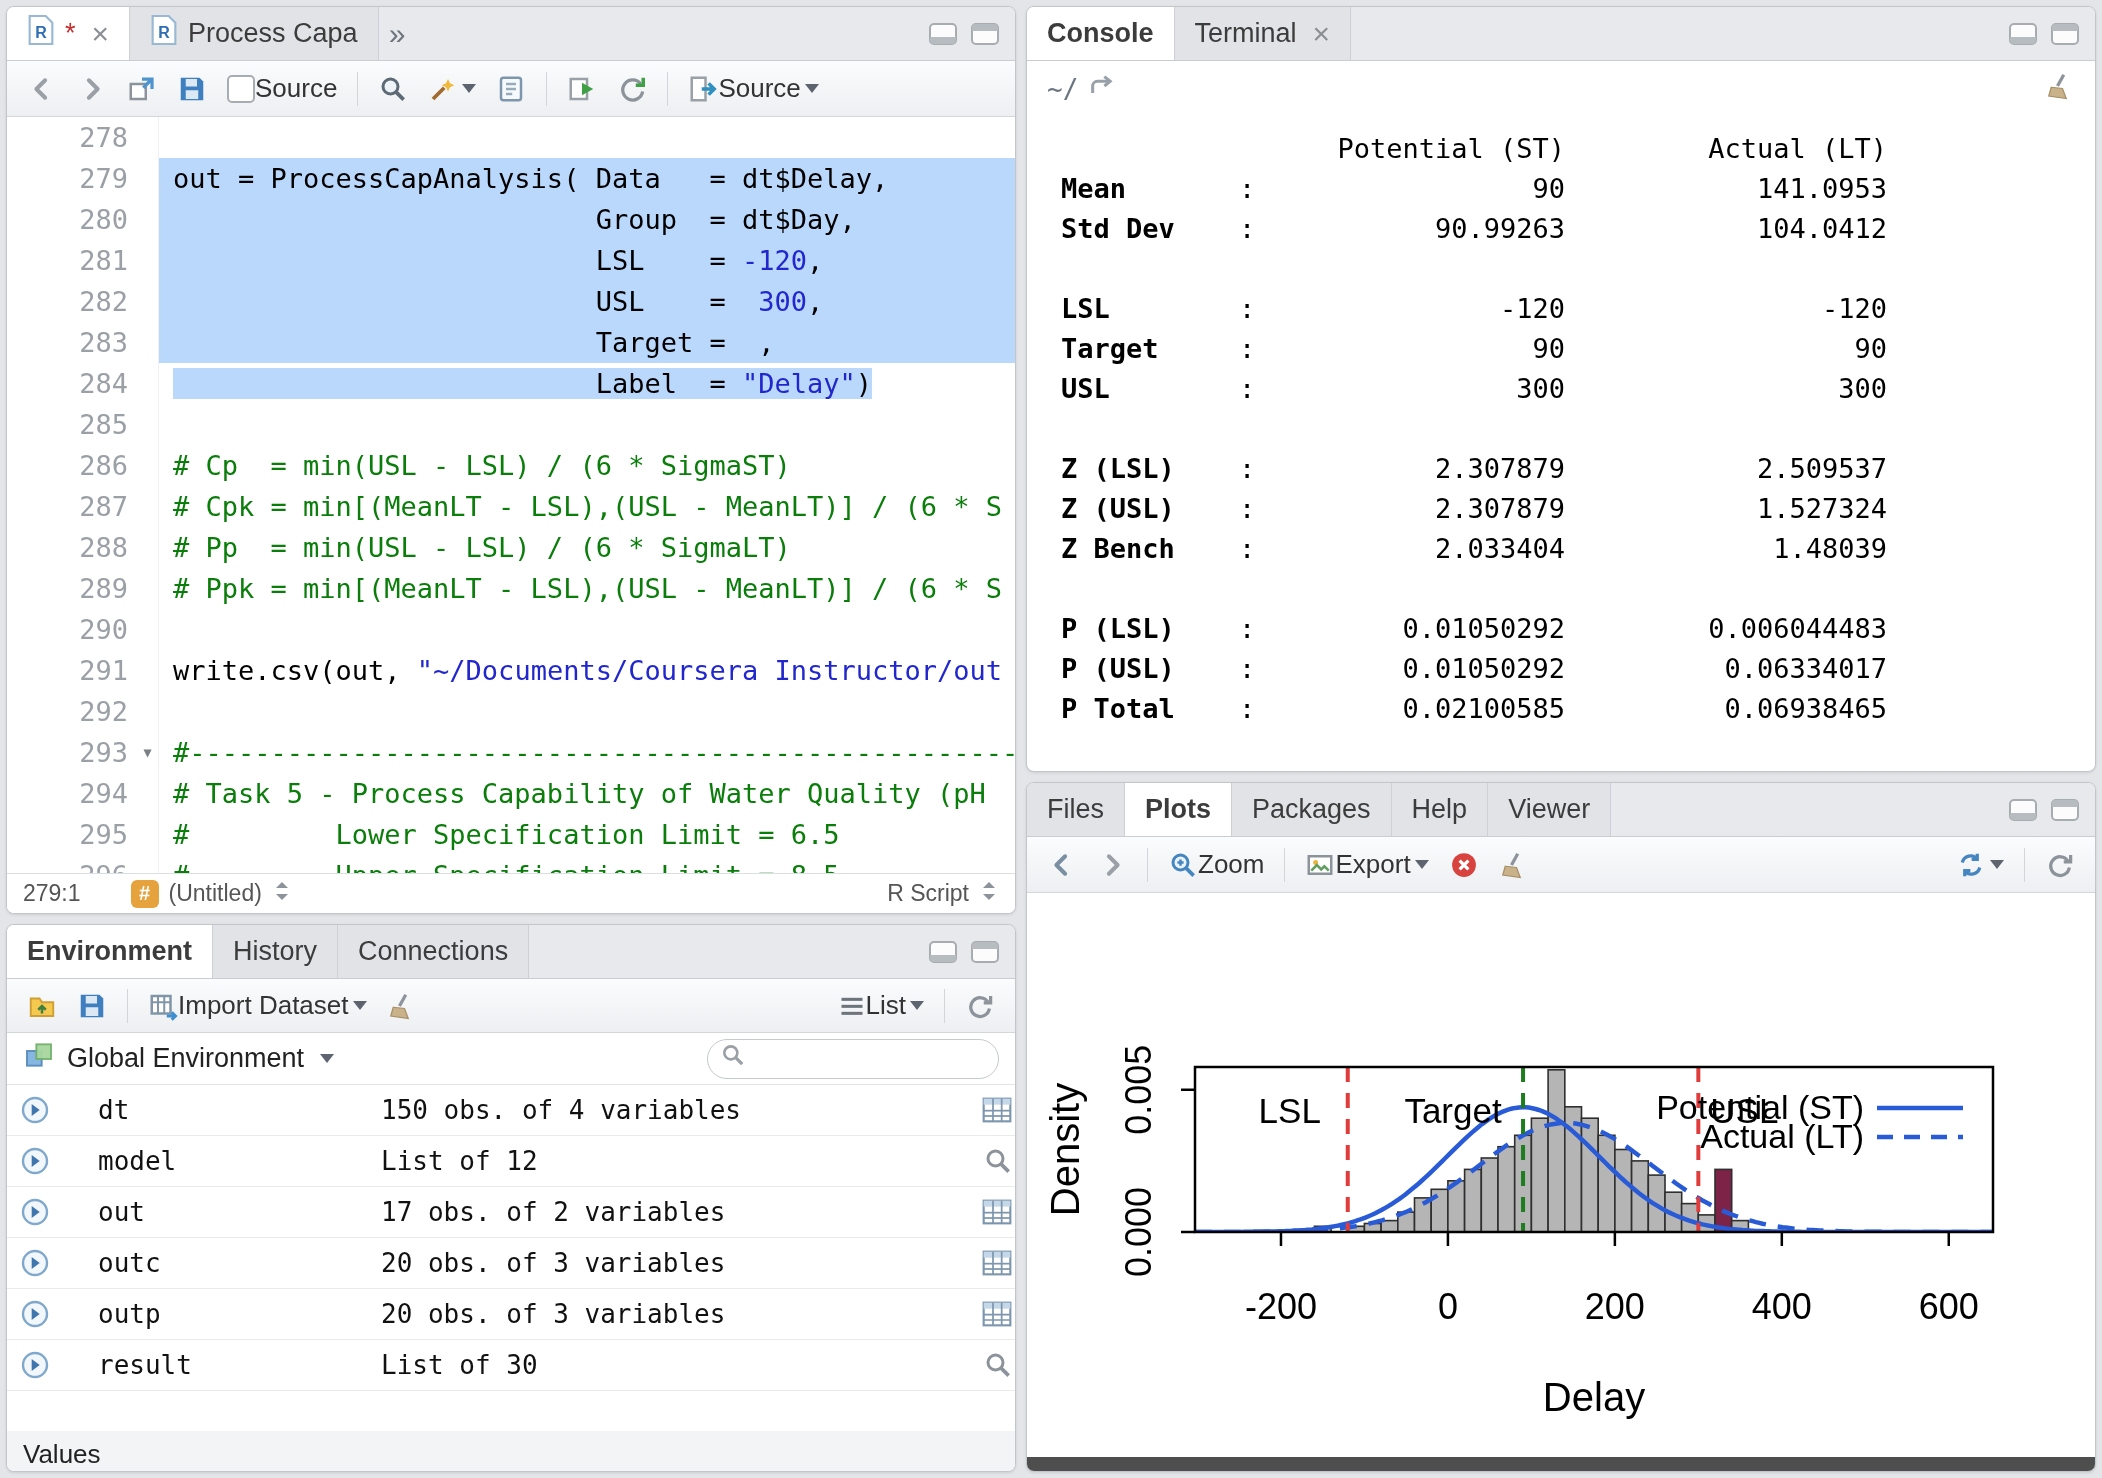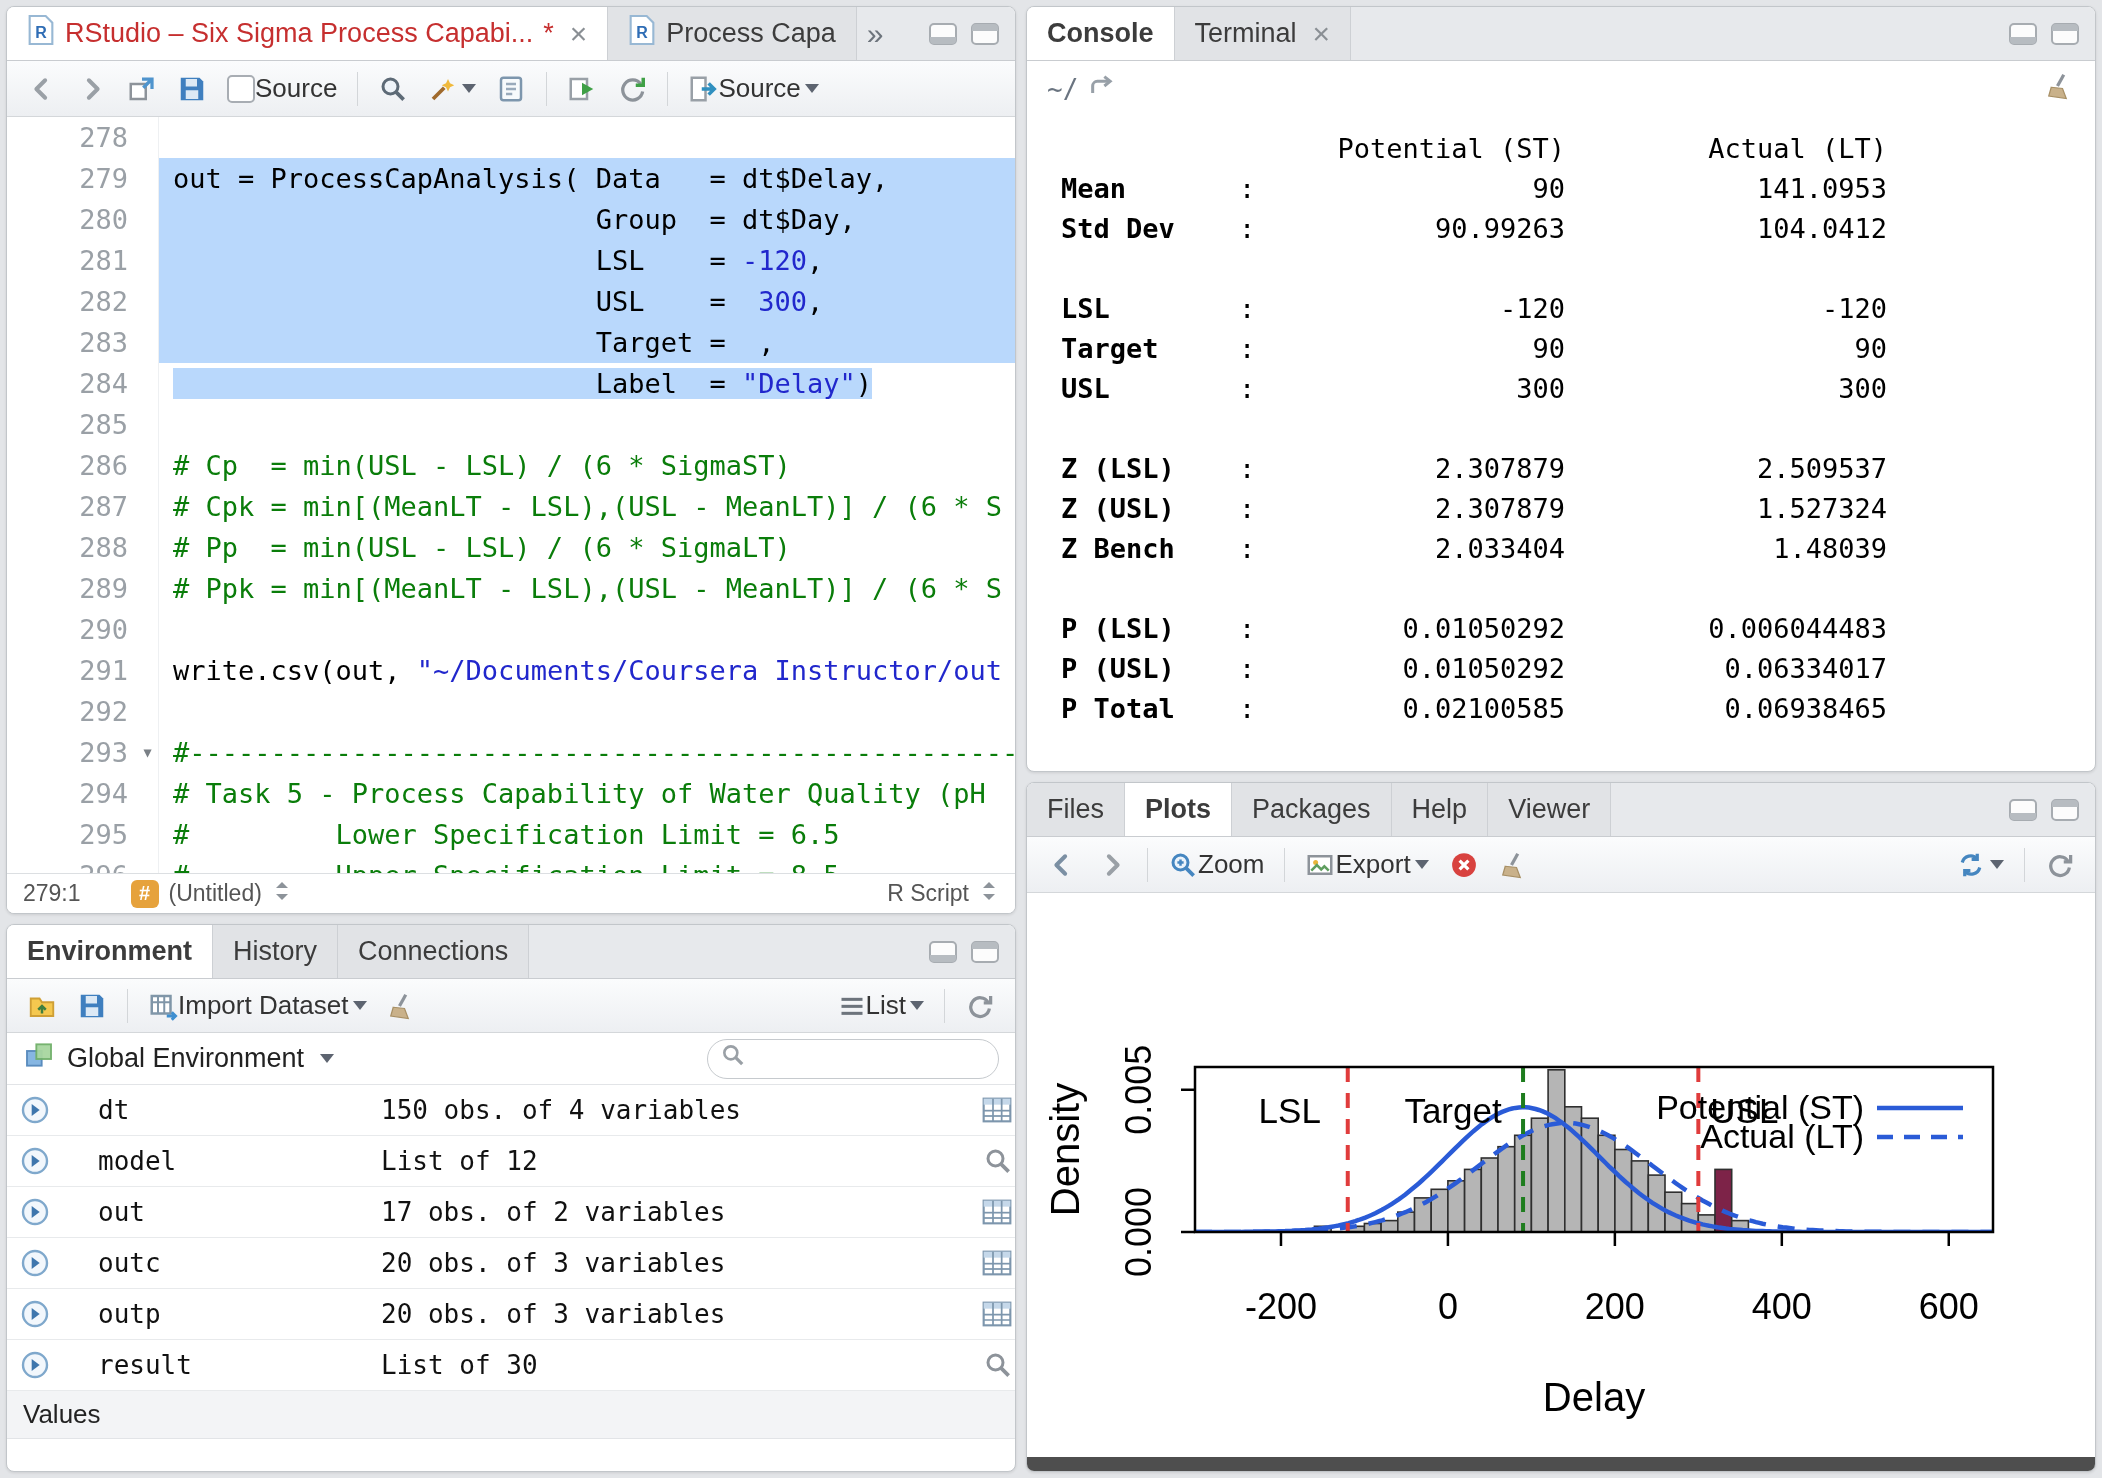"RStudio – Six Sigma Process" span { html: <span>RStudio – Six Sigma Process Capabi...</span> -> none }
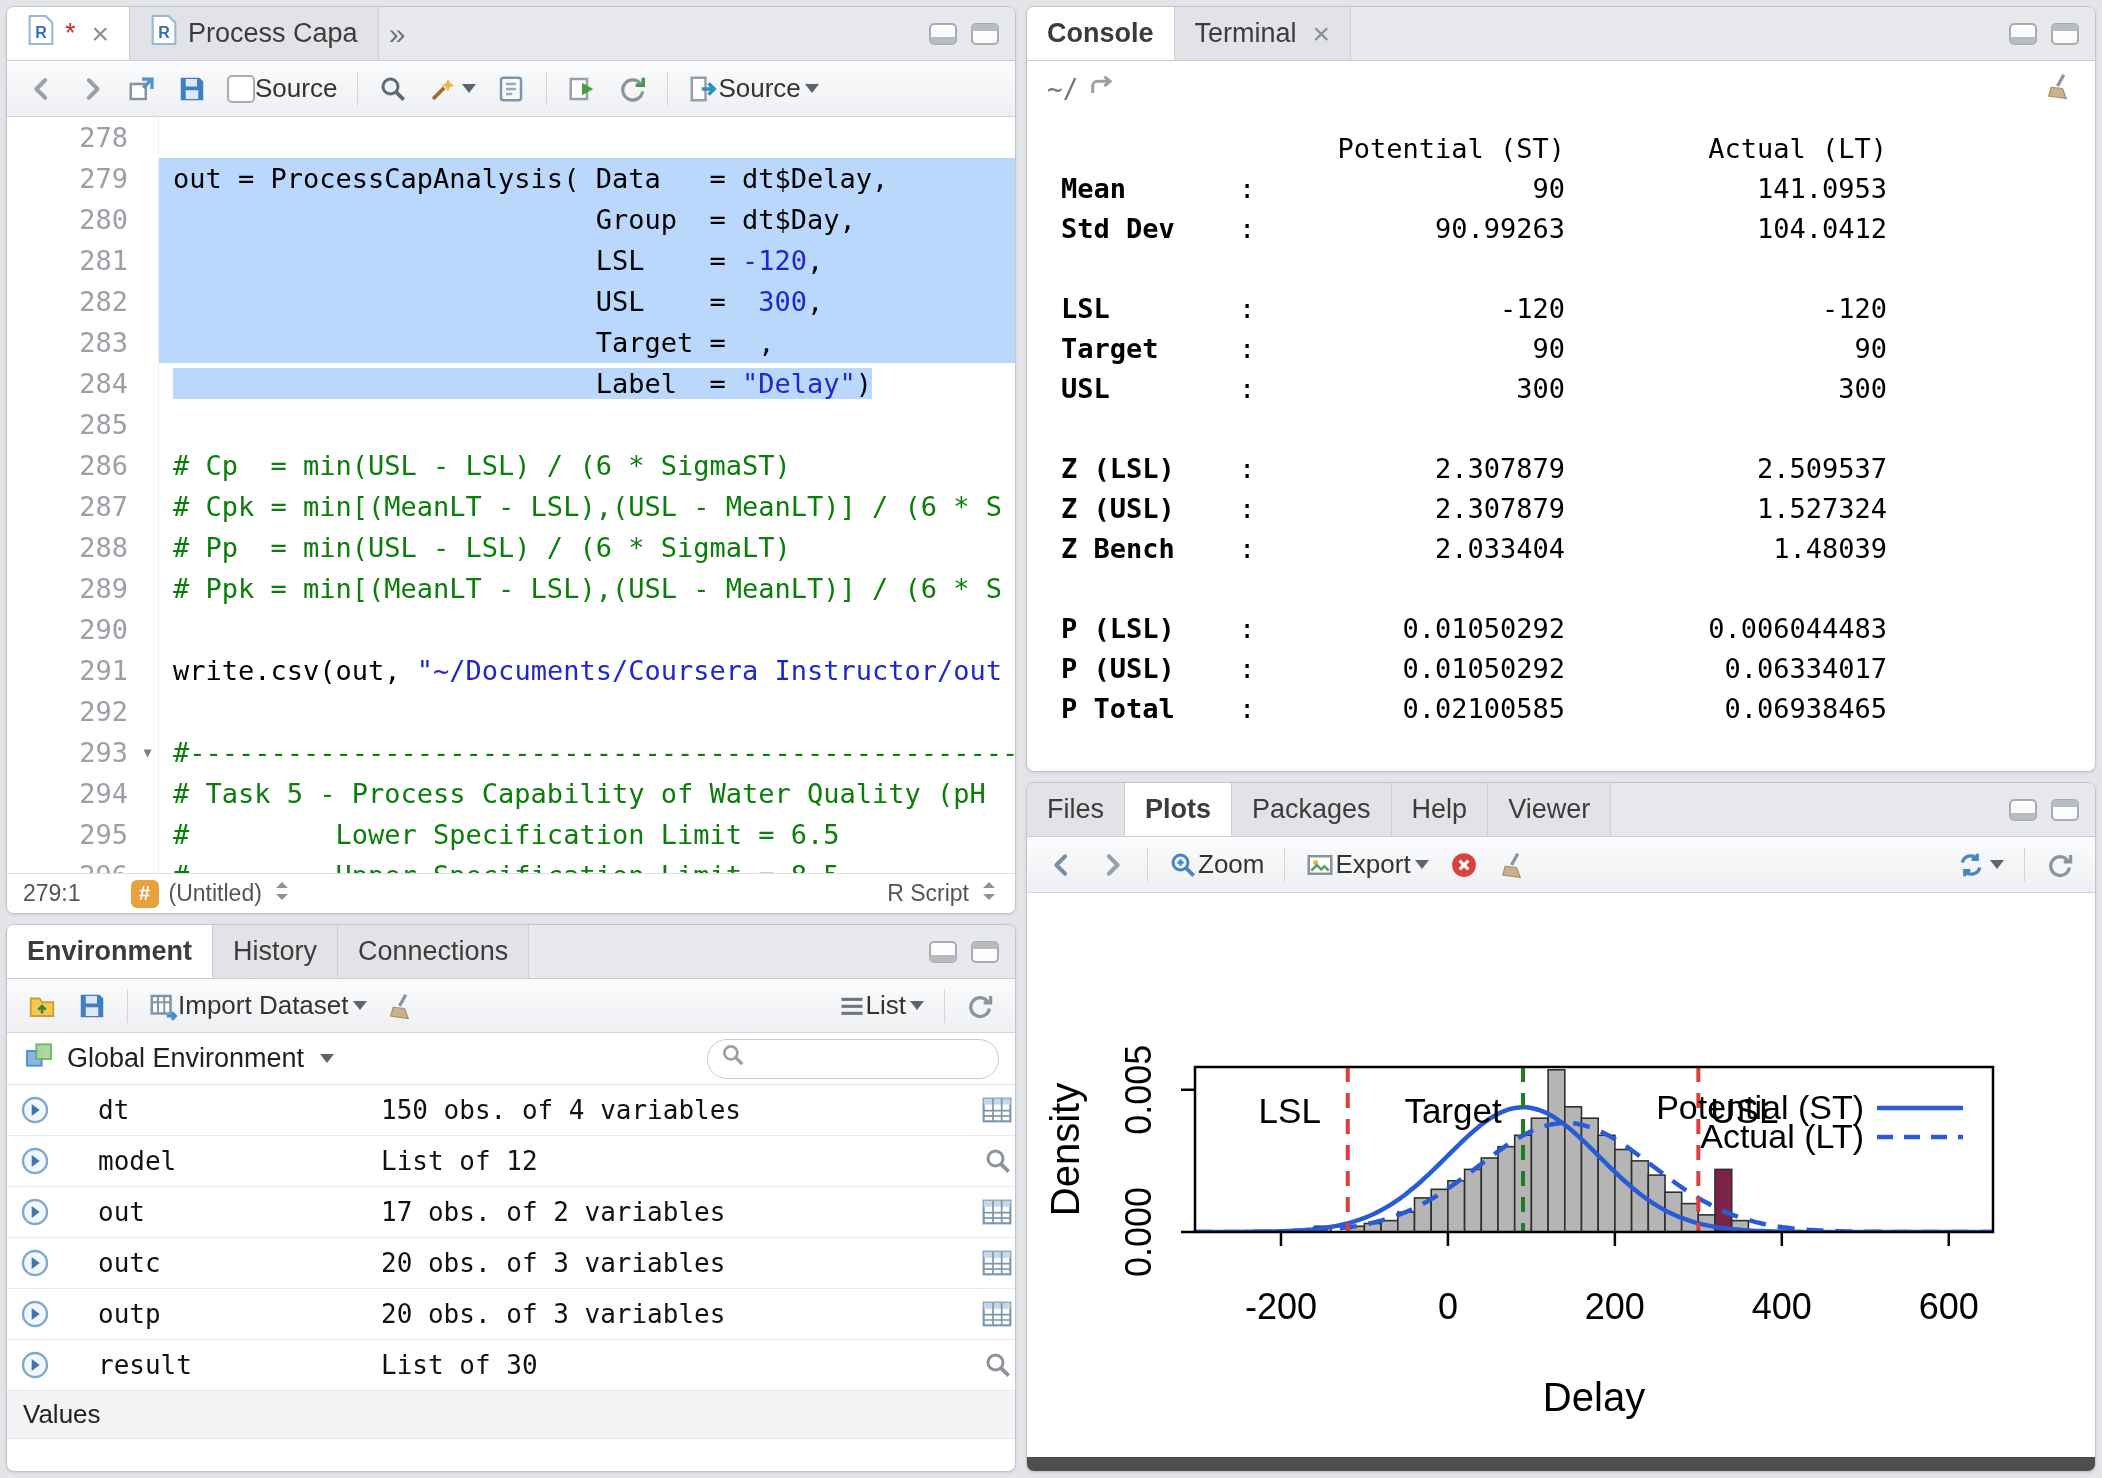"Values" .env-section { margin-top: none -> 40px }
